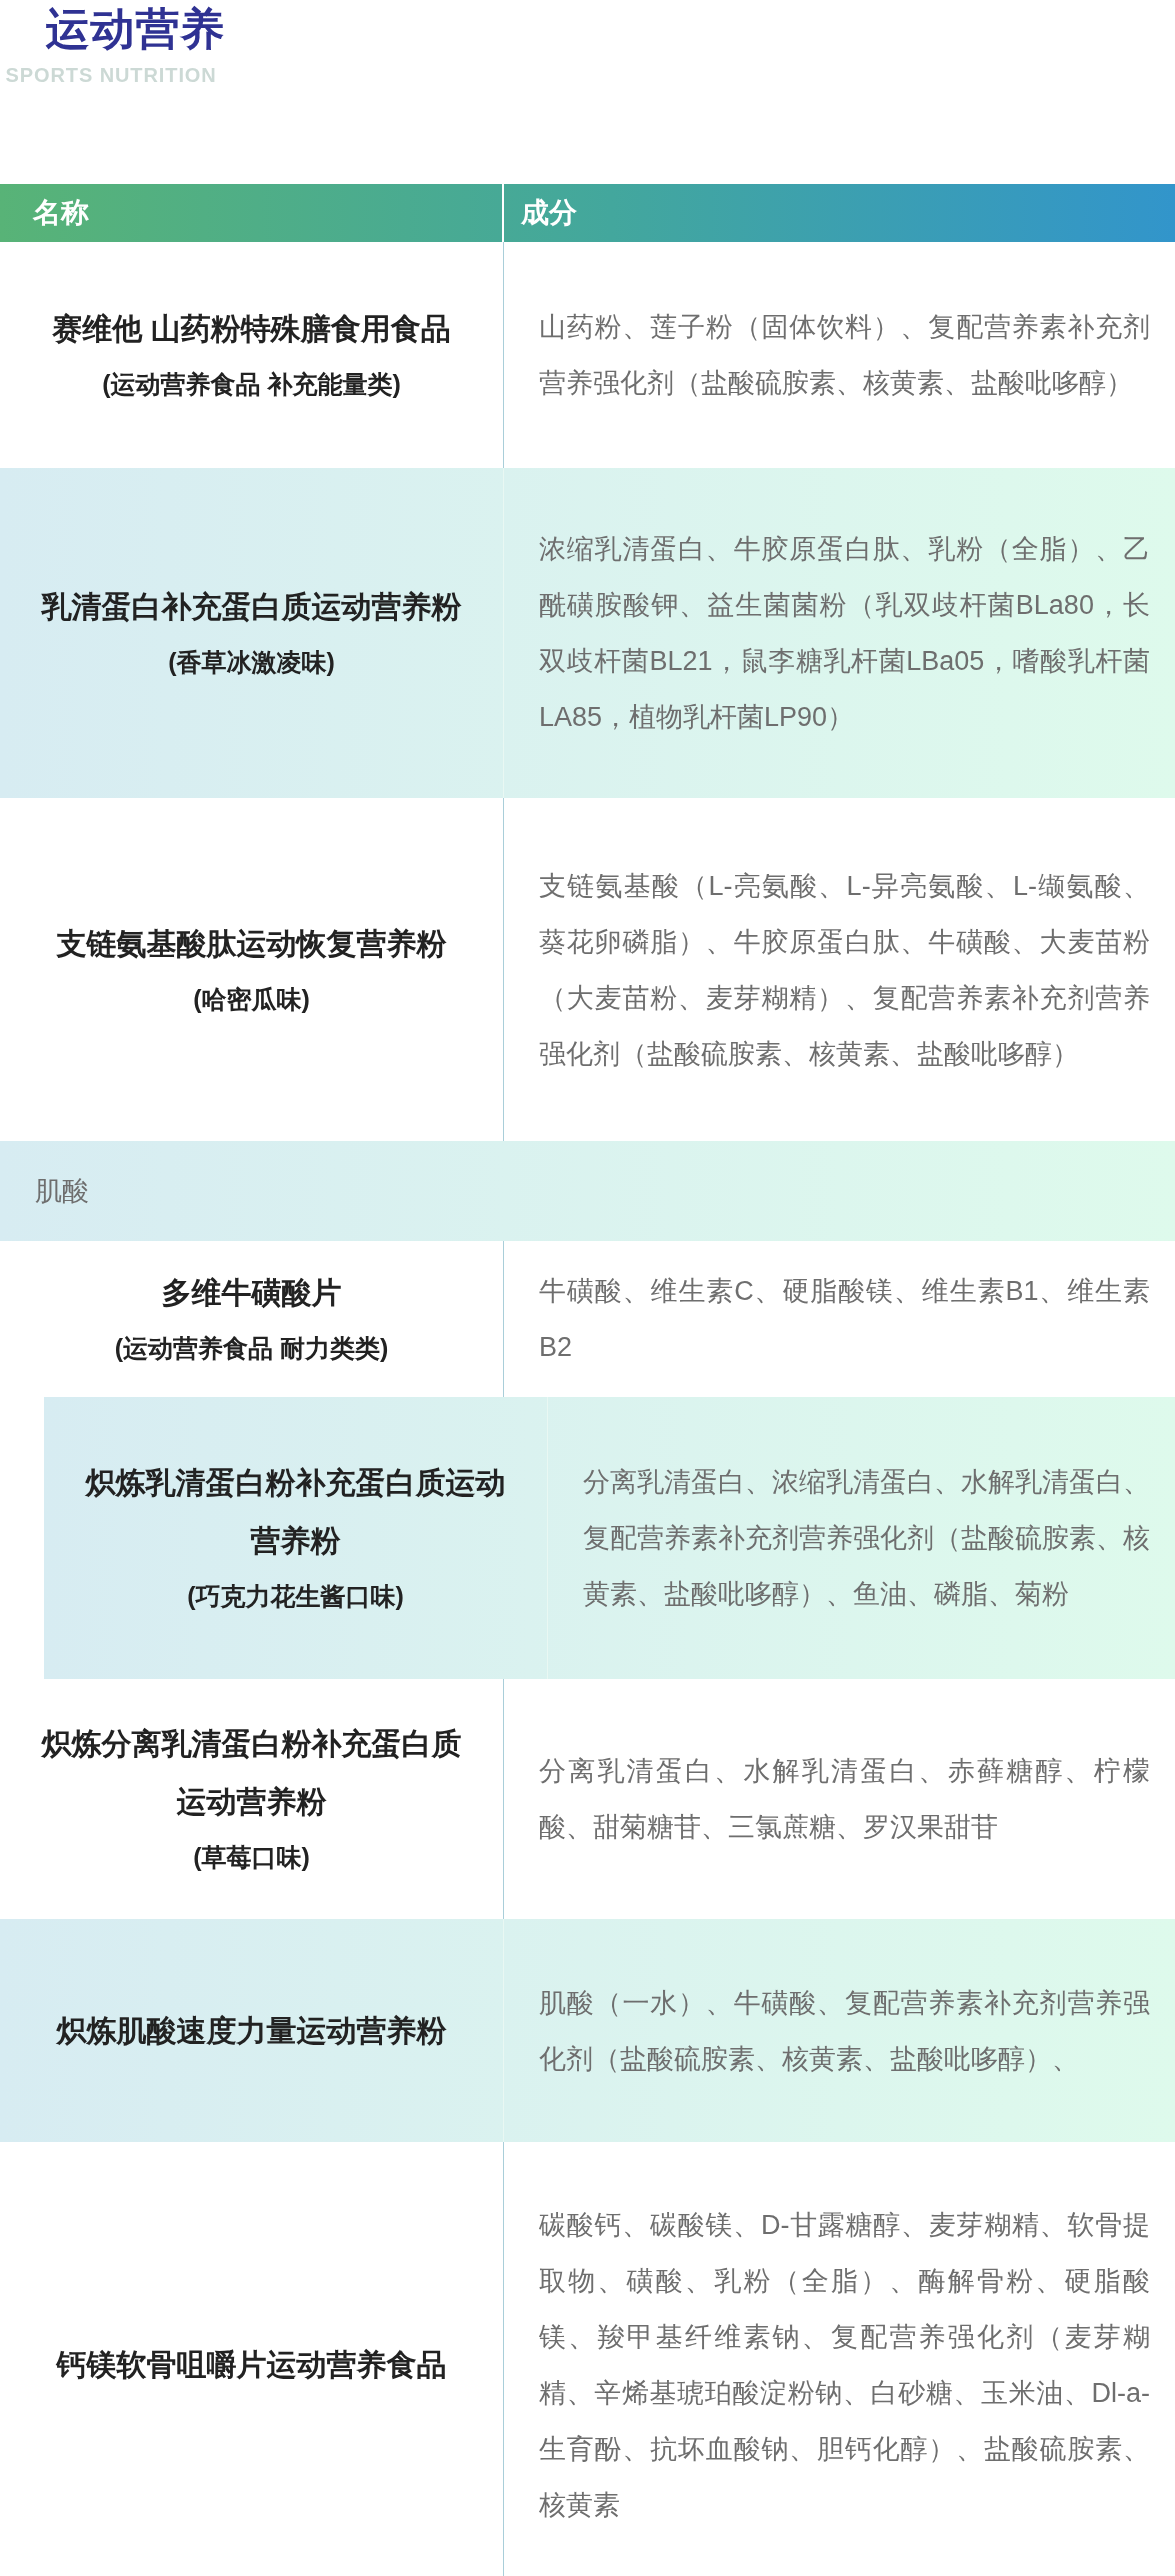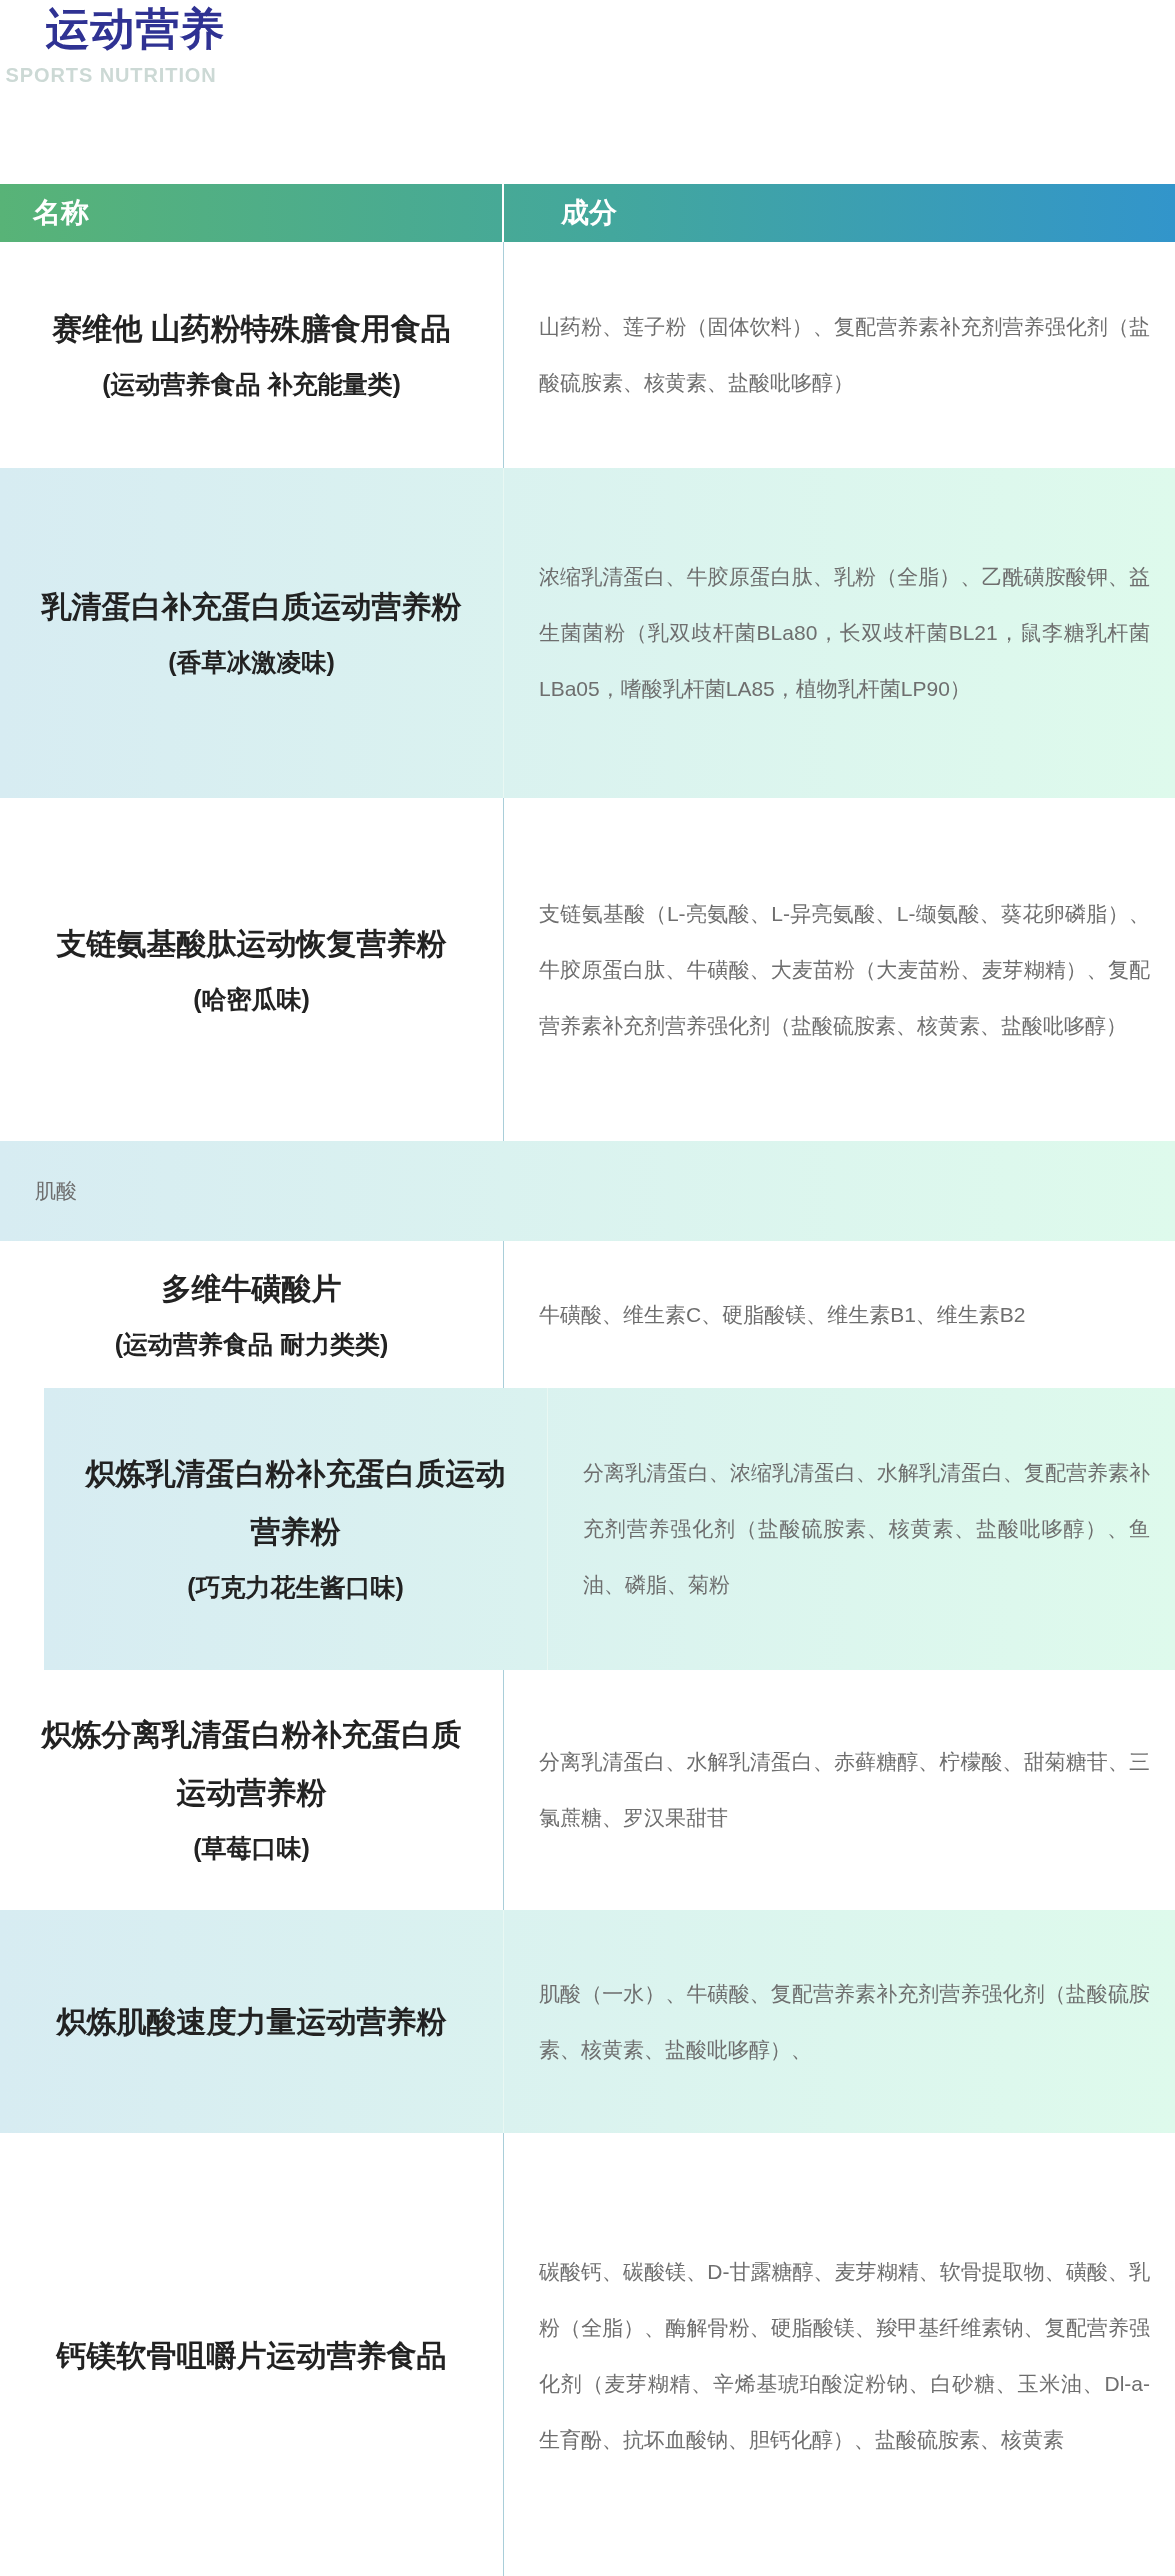"名称" .thead { gap: 40px -> none }
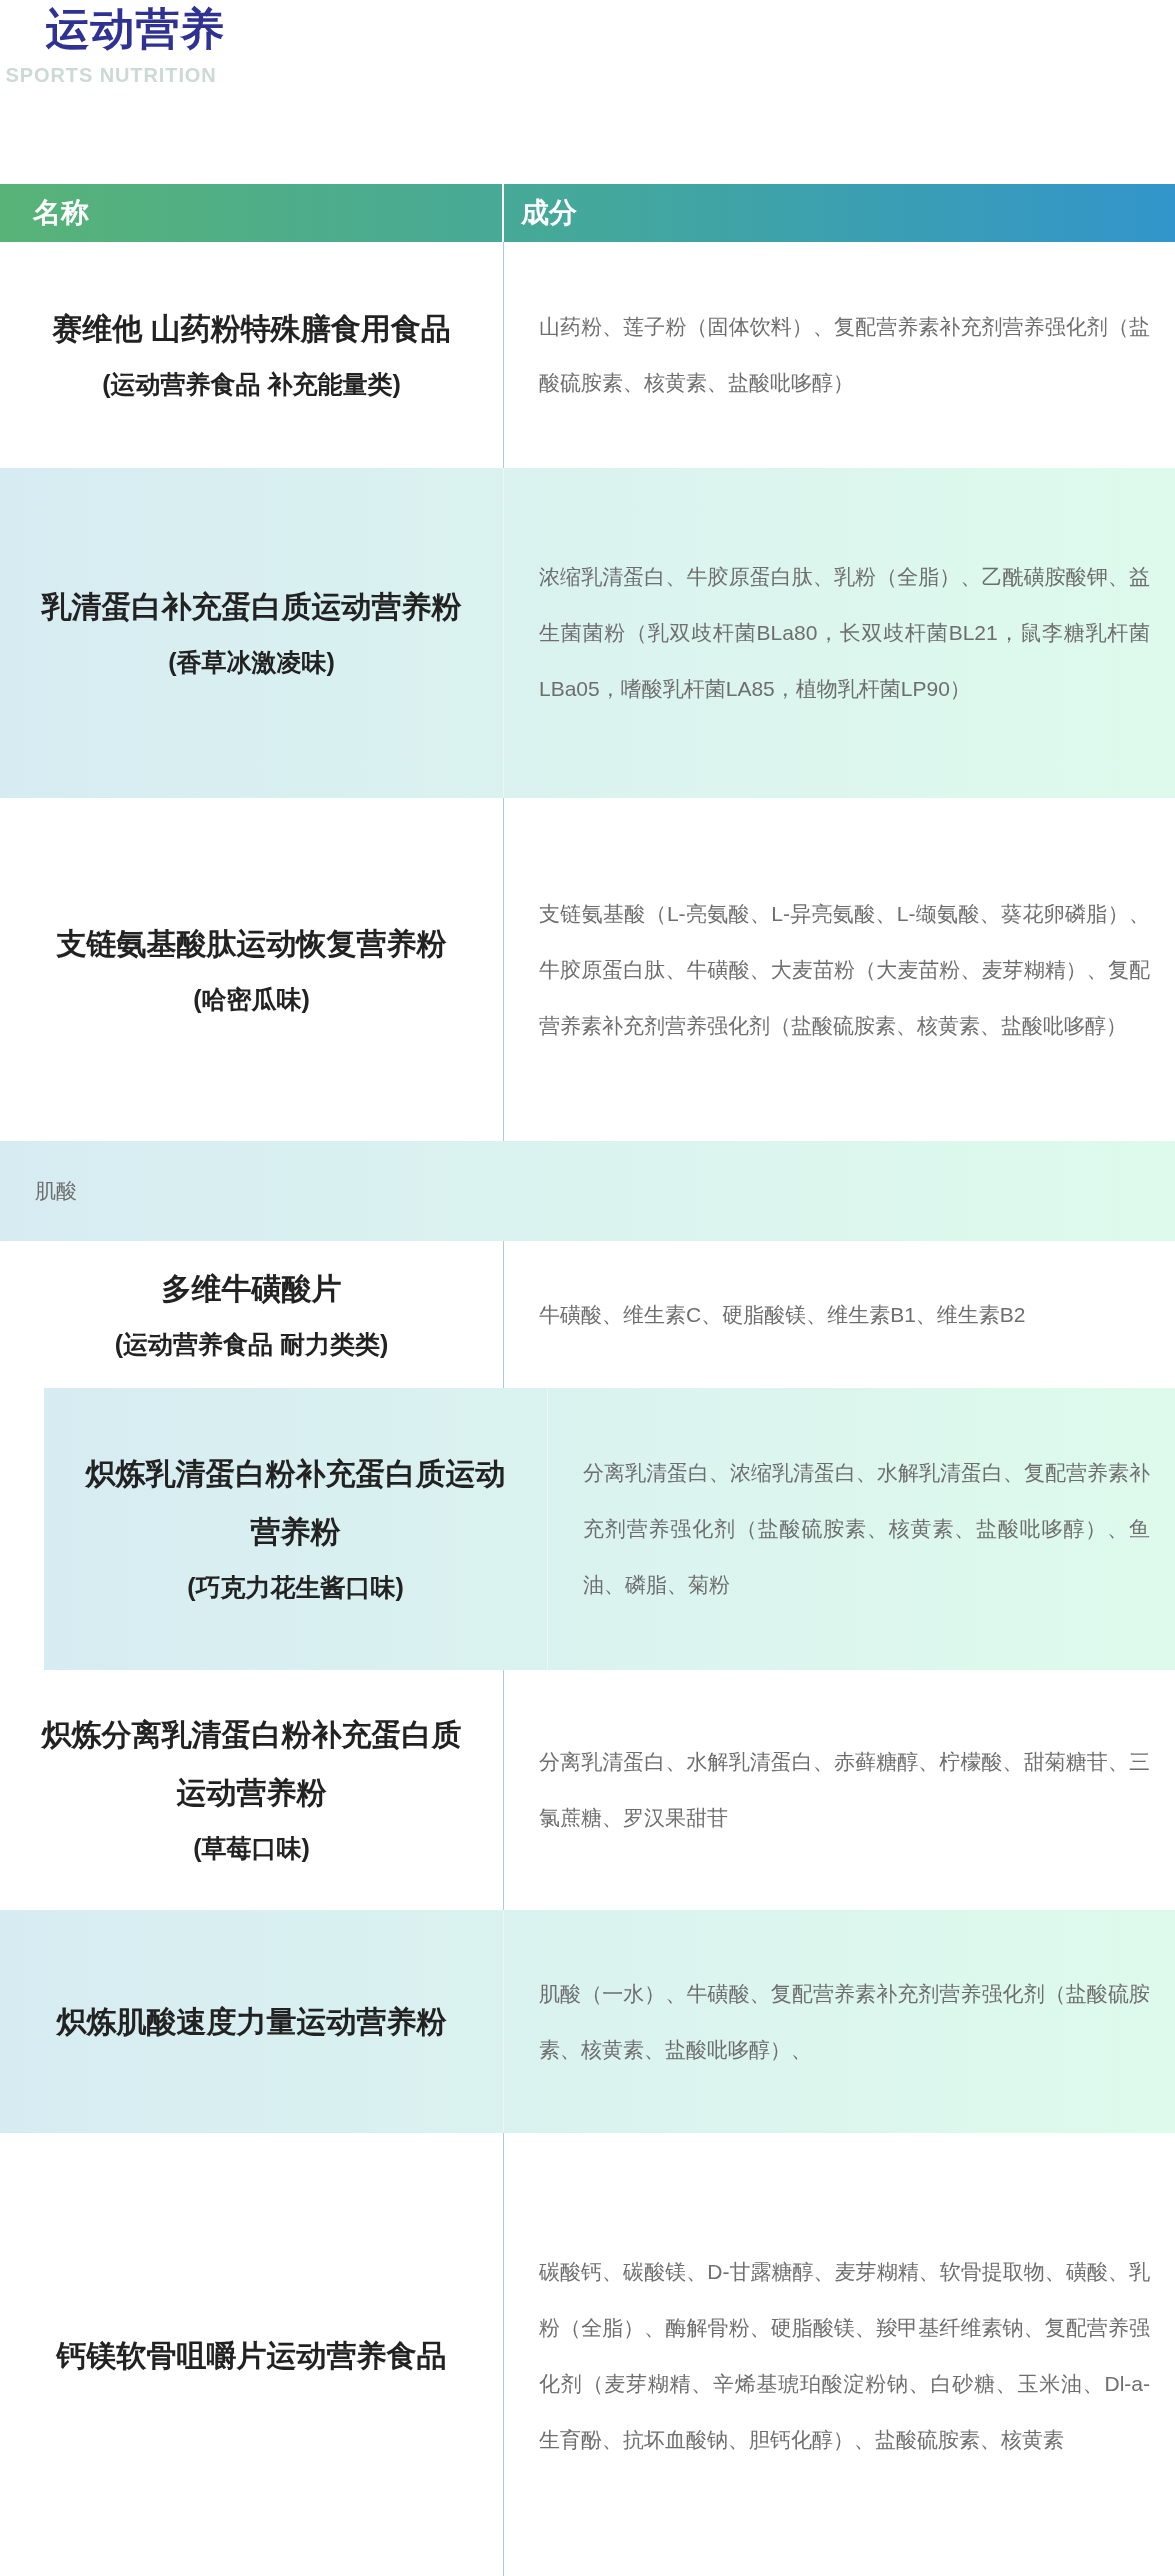"山药粉、莲子粉（固体饮料）、复配营养素补充剂营养强化剂（盐酸硫胺素、核黄素、盐酸" .td-ing { font-size: 21px -> 27px }
